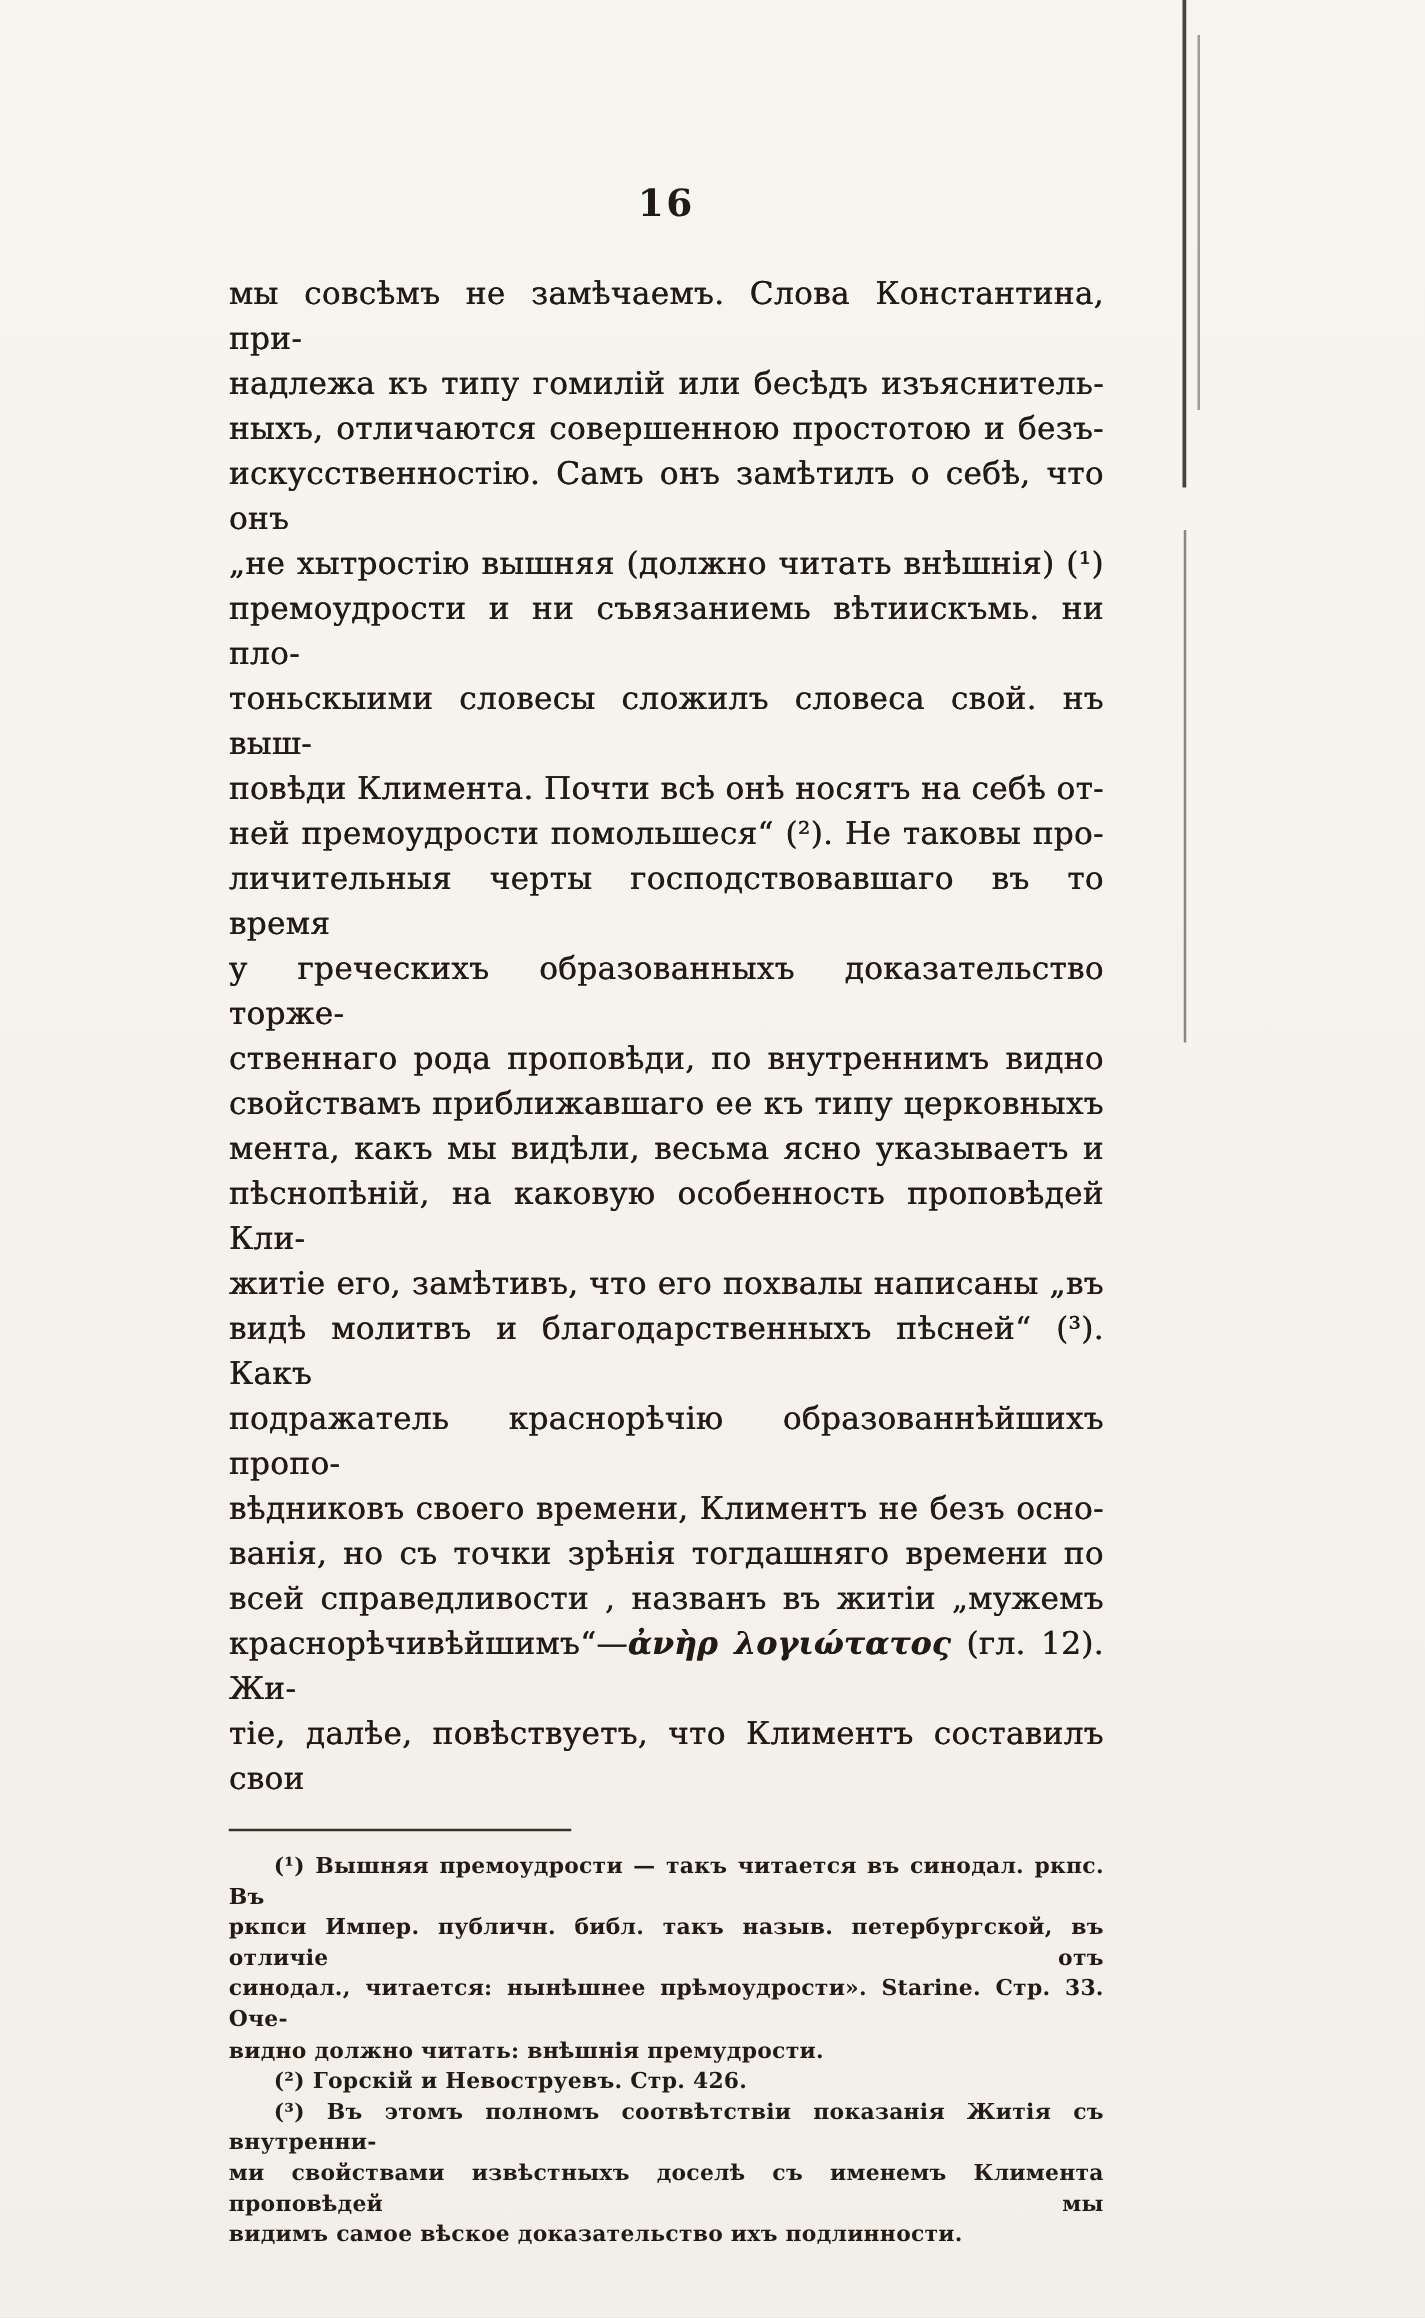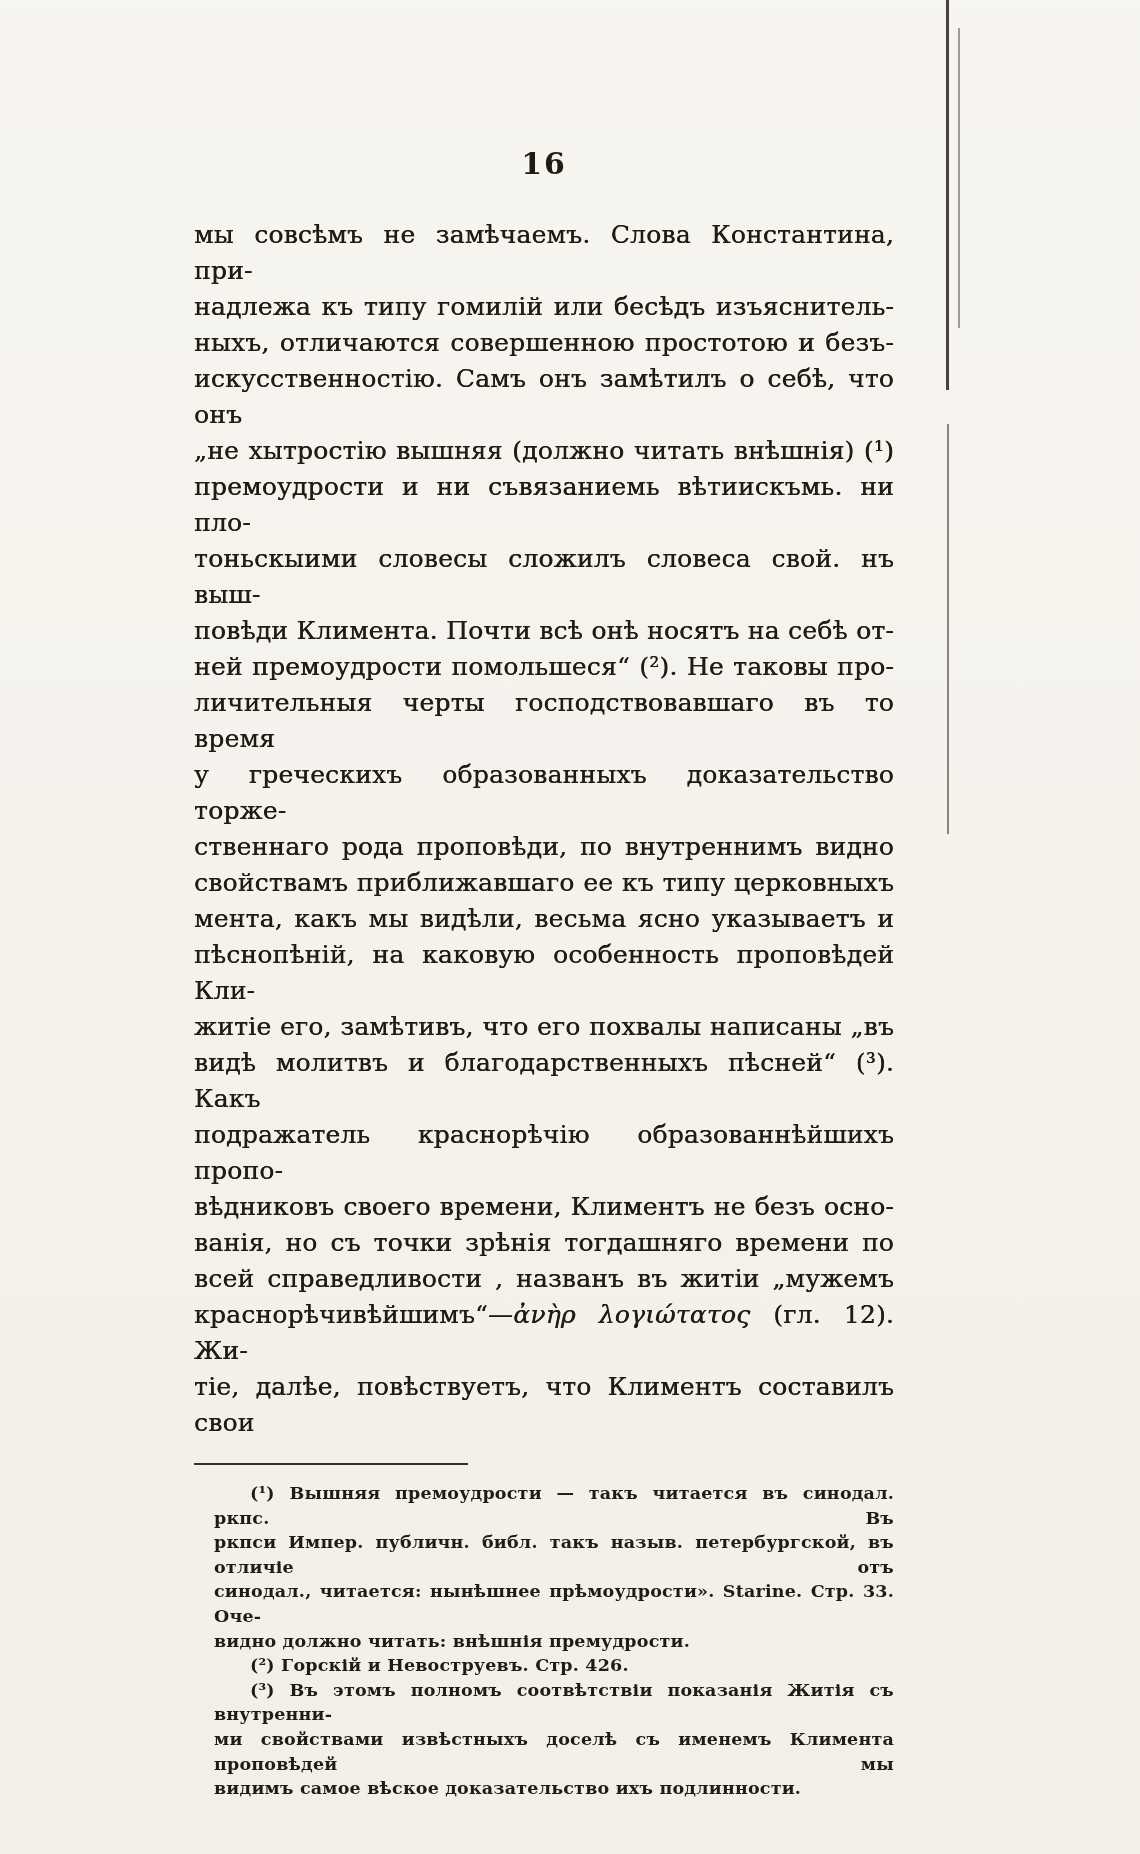"16" .content { left: 194px -> 183px }
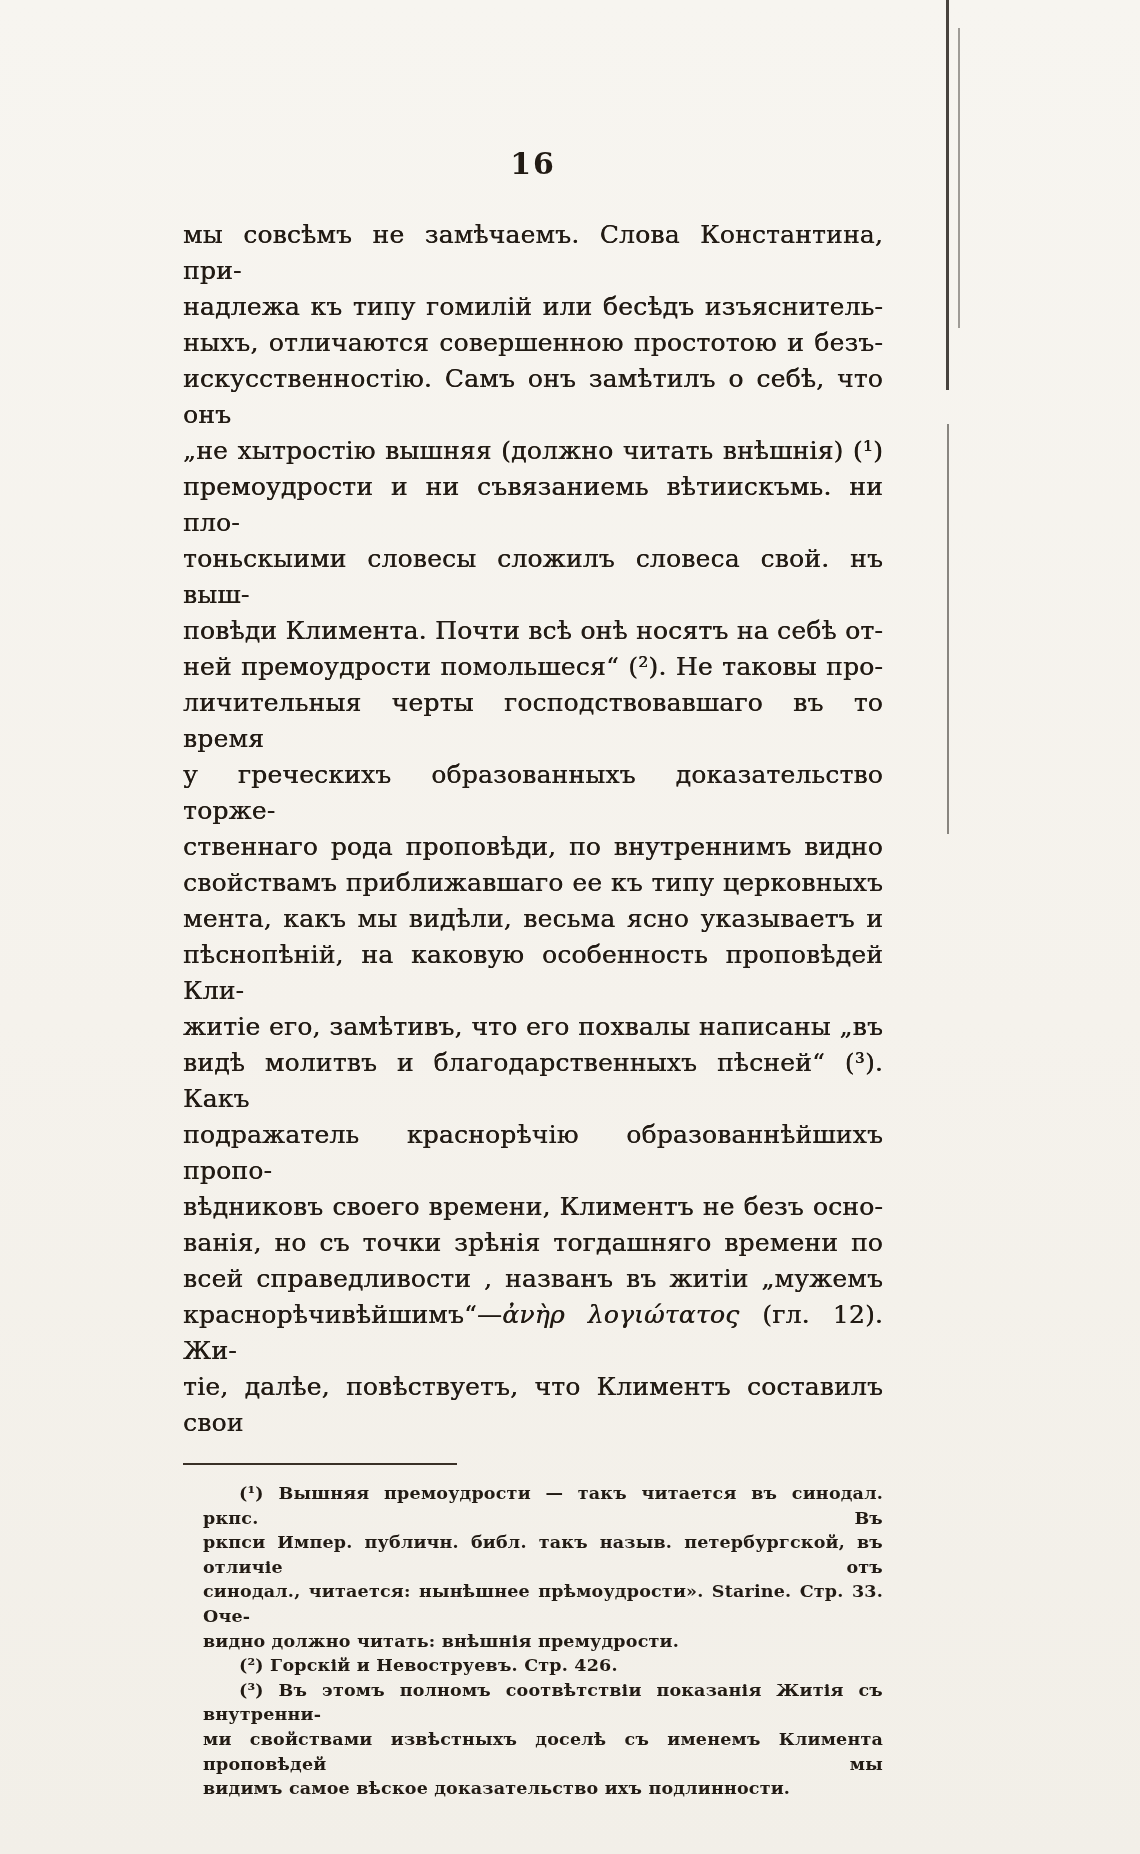"ἀνὴρ λογιώτατος" .greek { font-weight: none -> bold }
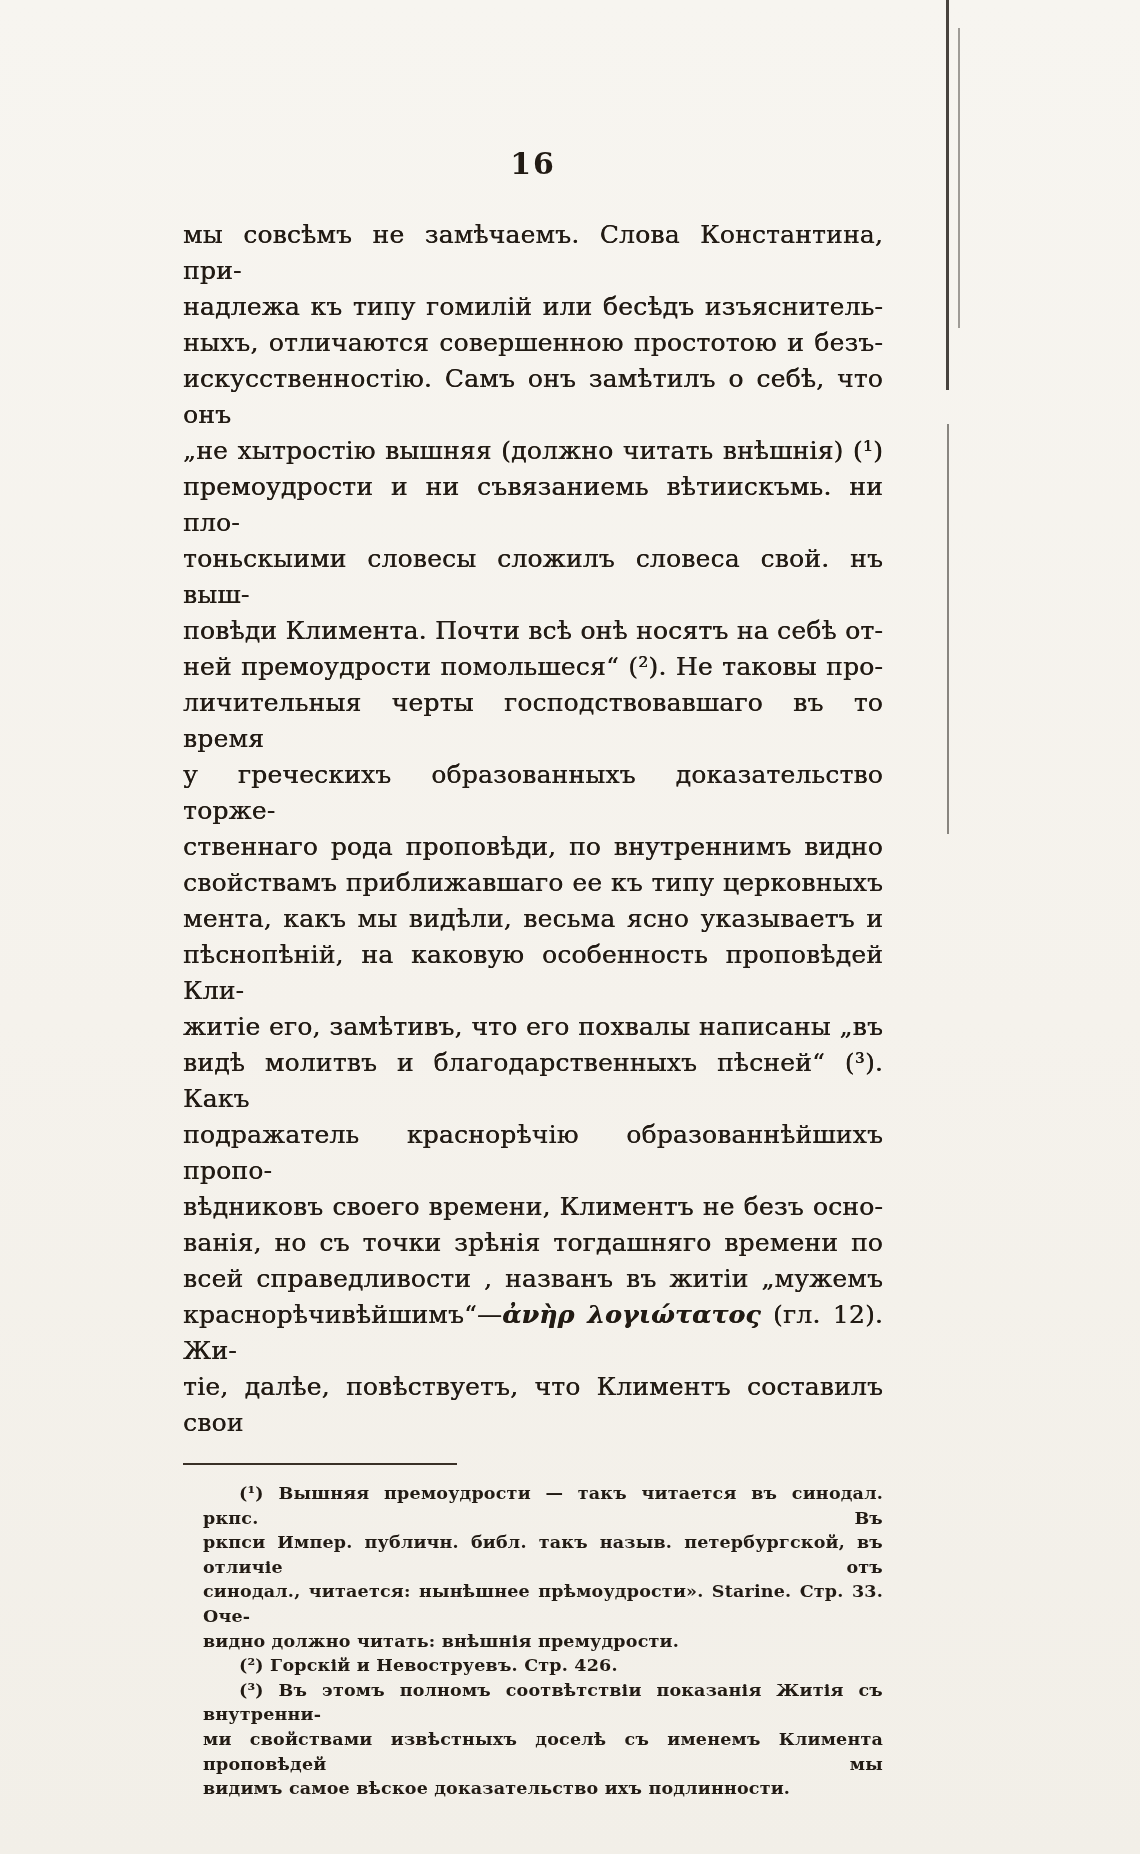"(¹) Вышняя премоудрости — такъ" .fn-line { margin-left: 20px -> none }
